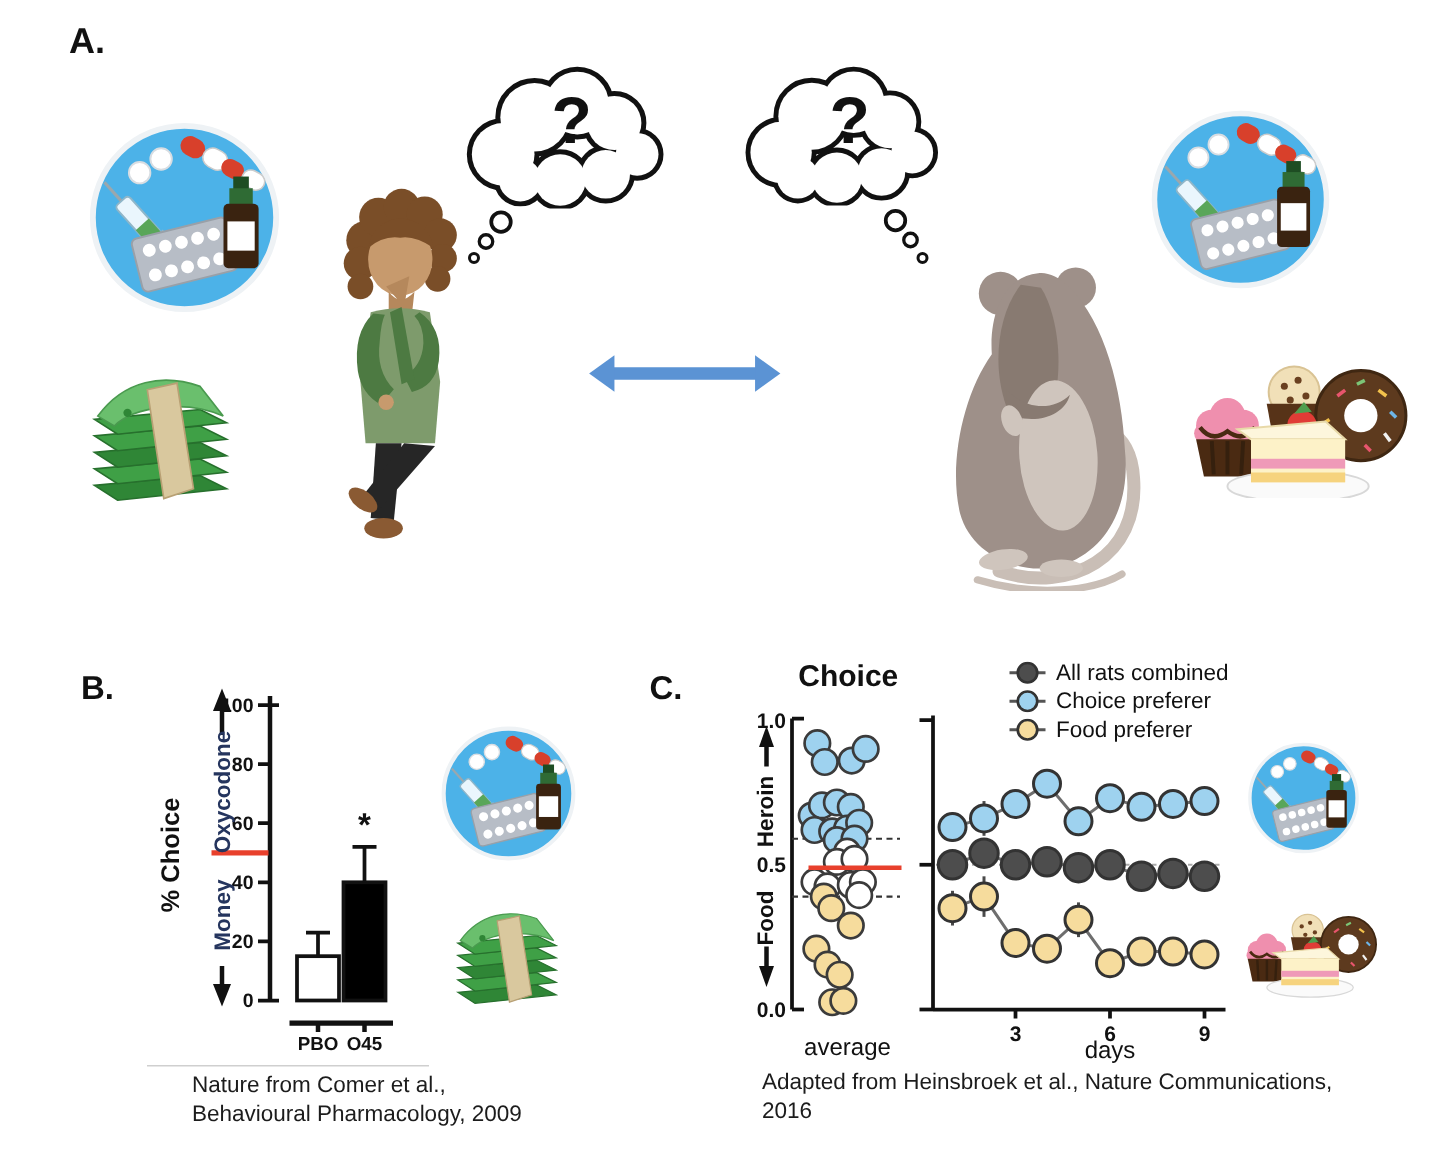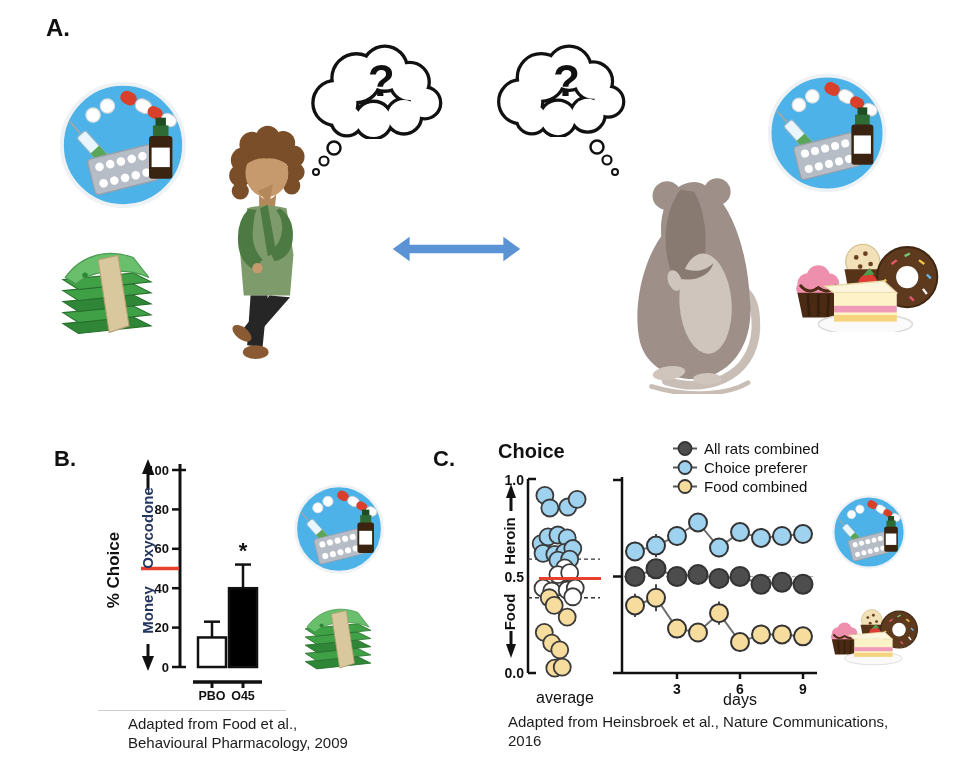"Choice" .ctitle { text-align: none -> center }
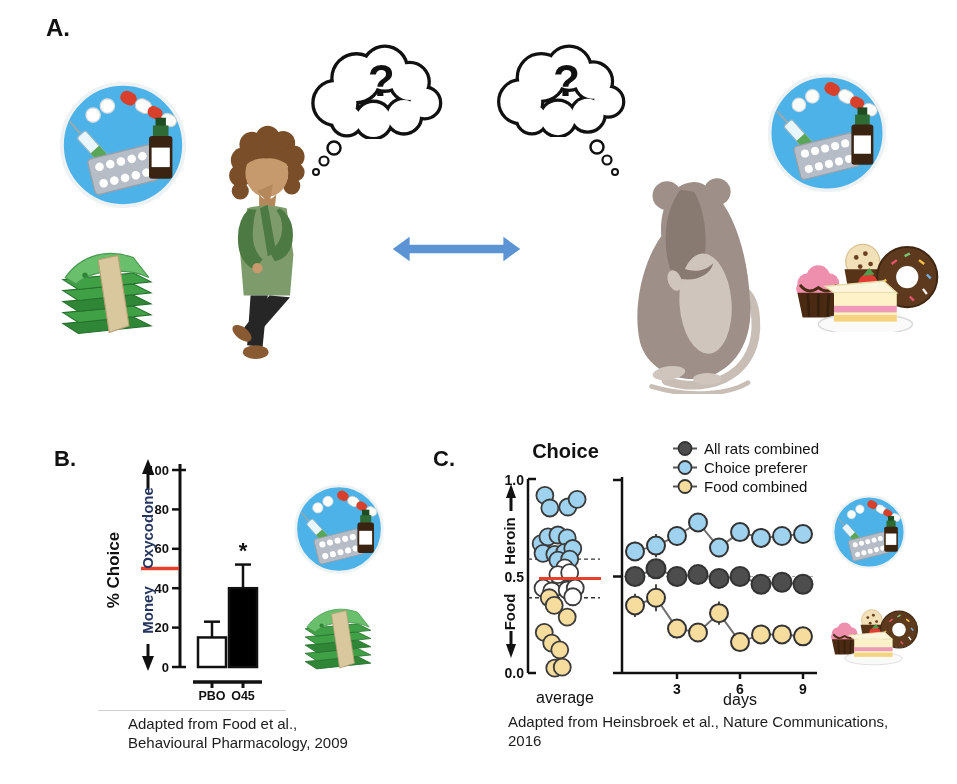"Food combined" span { text: combined -> preferer }
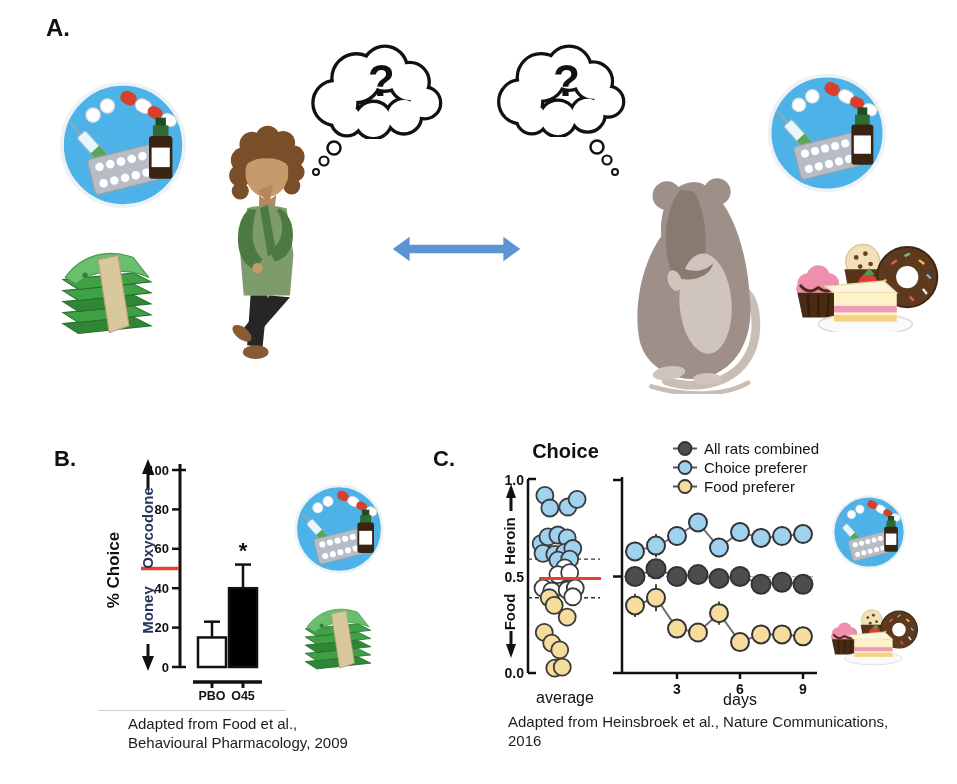"Adapted from Food et al.," div { text: Adapted from Food -> Nature from Comer }
